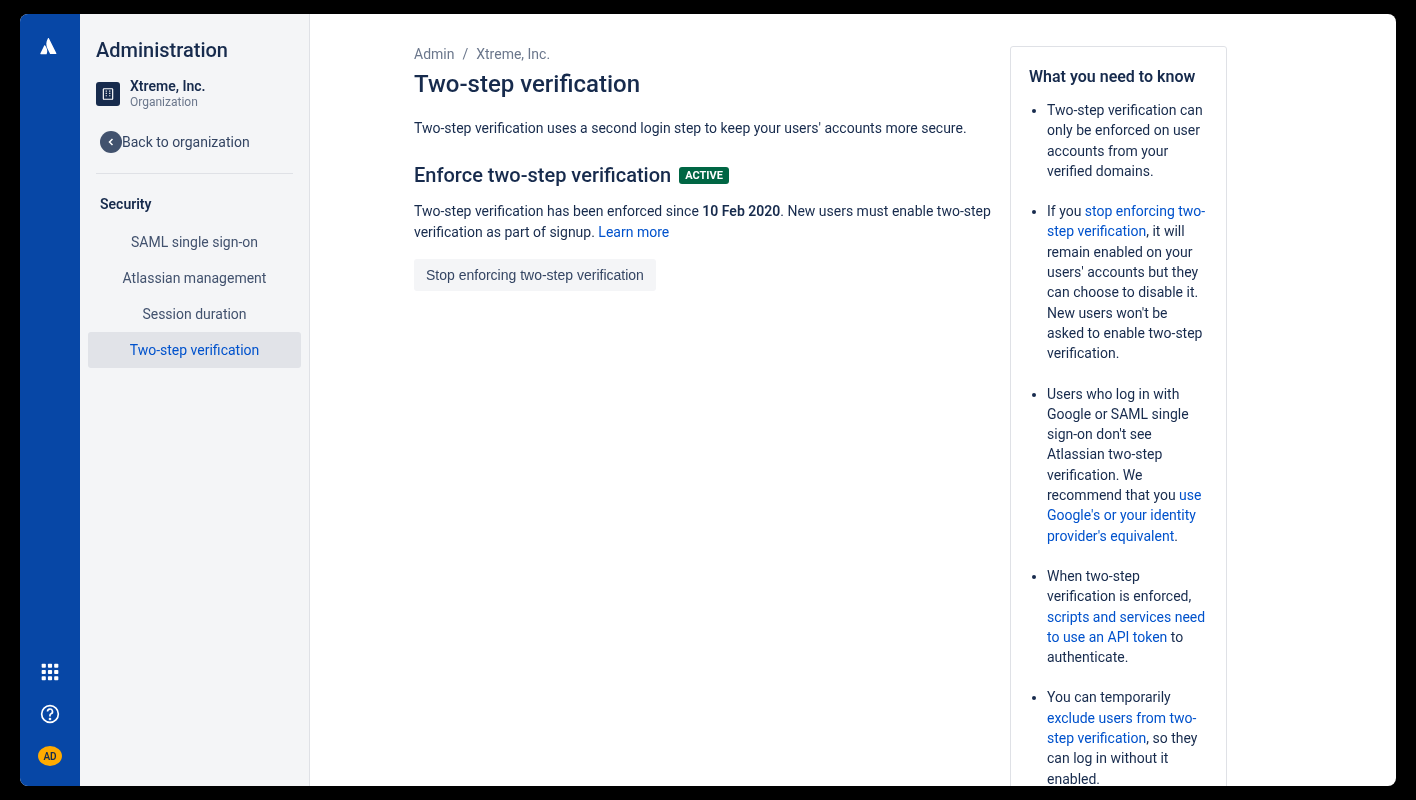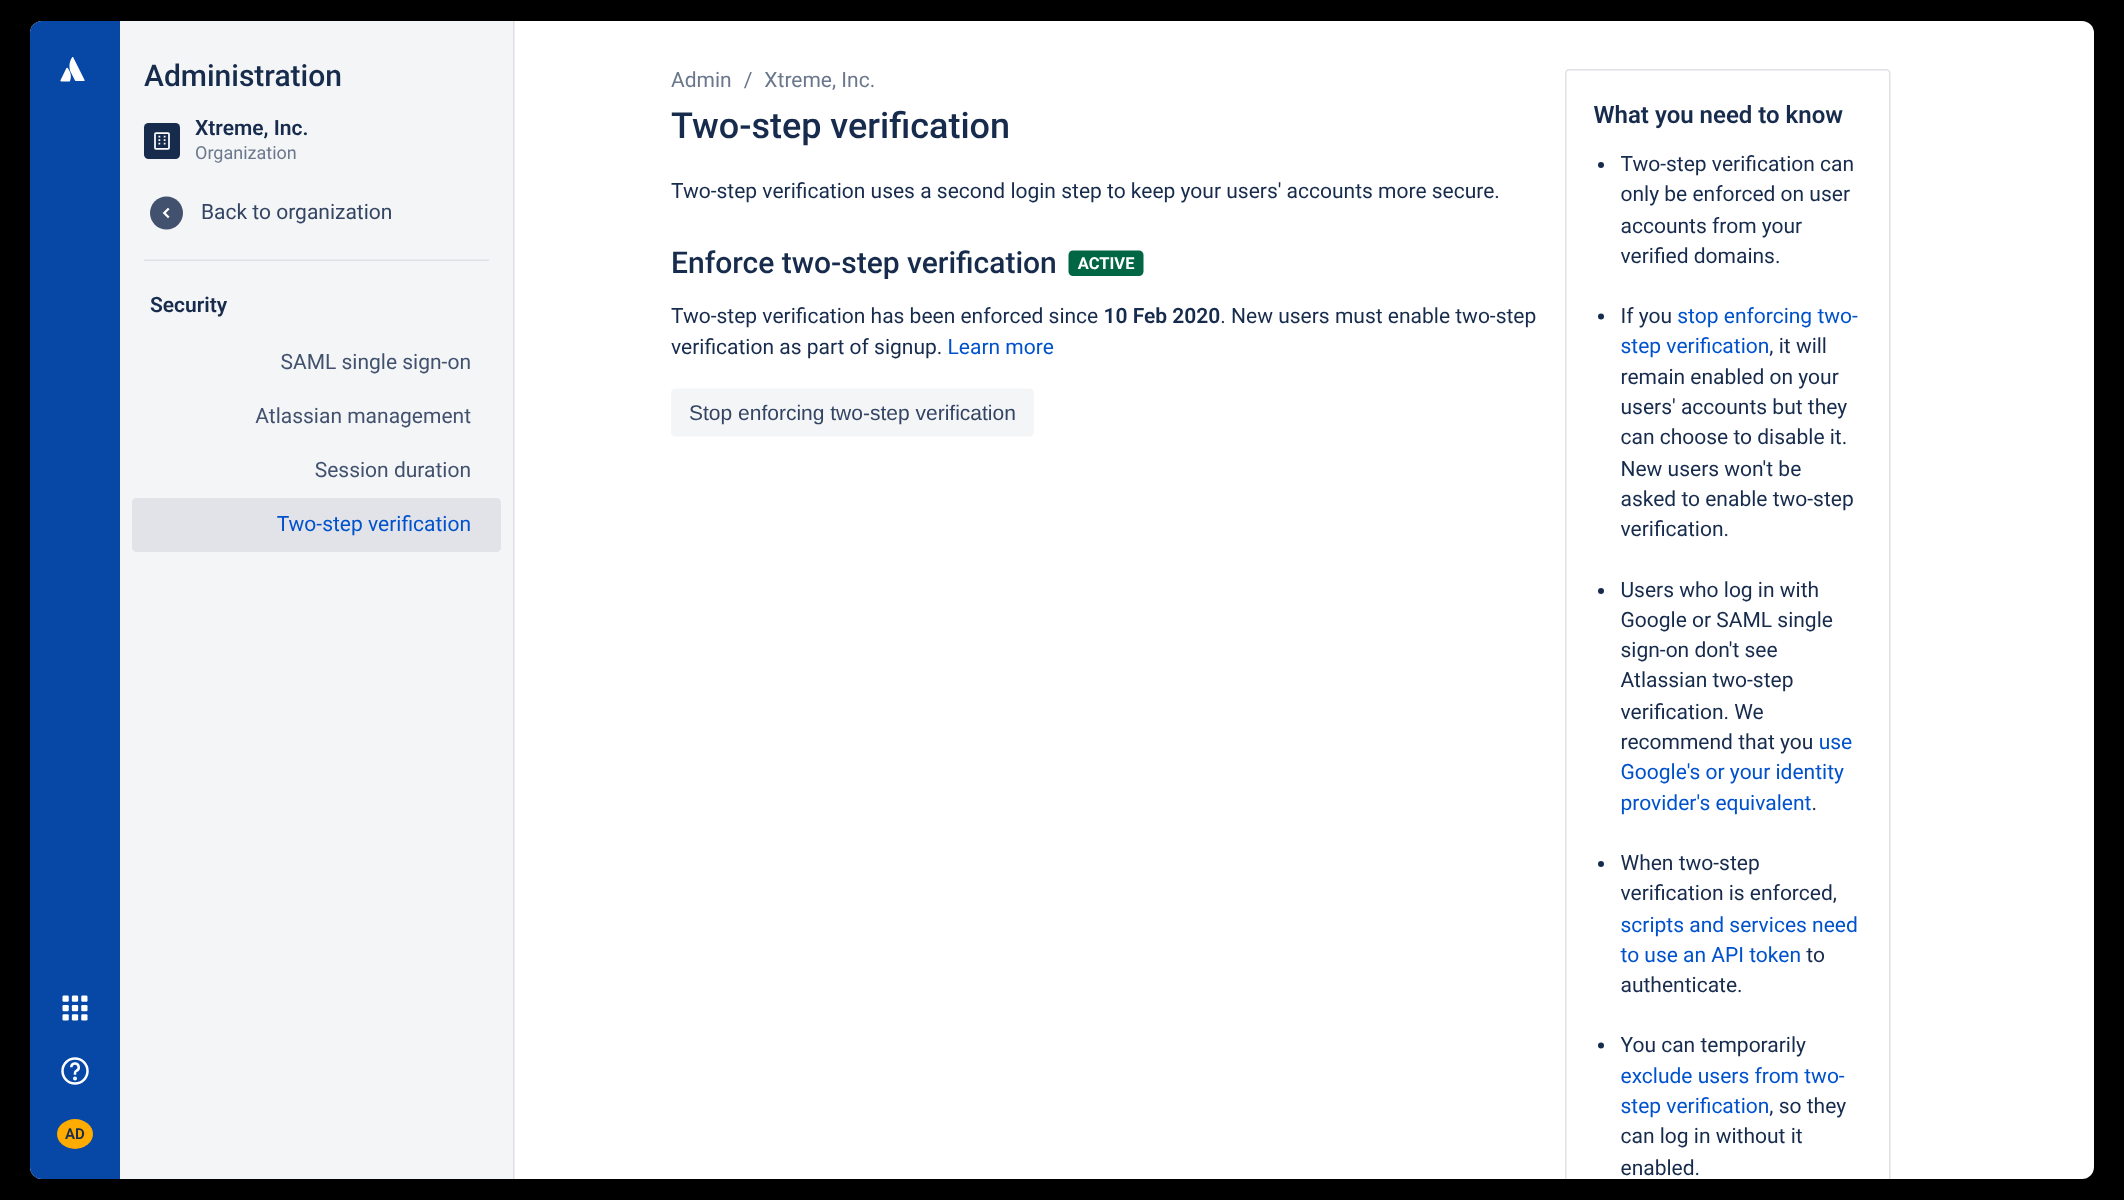"Administration" .sidebar { width: 263px -> 230px }
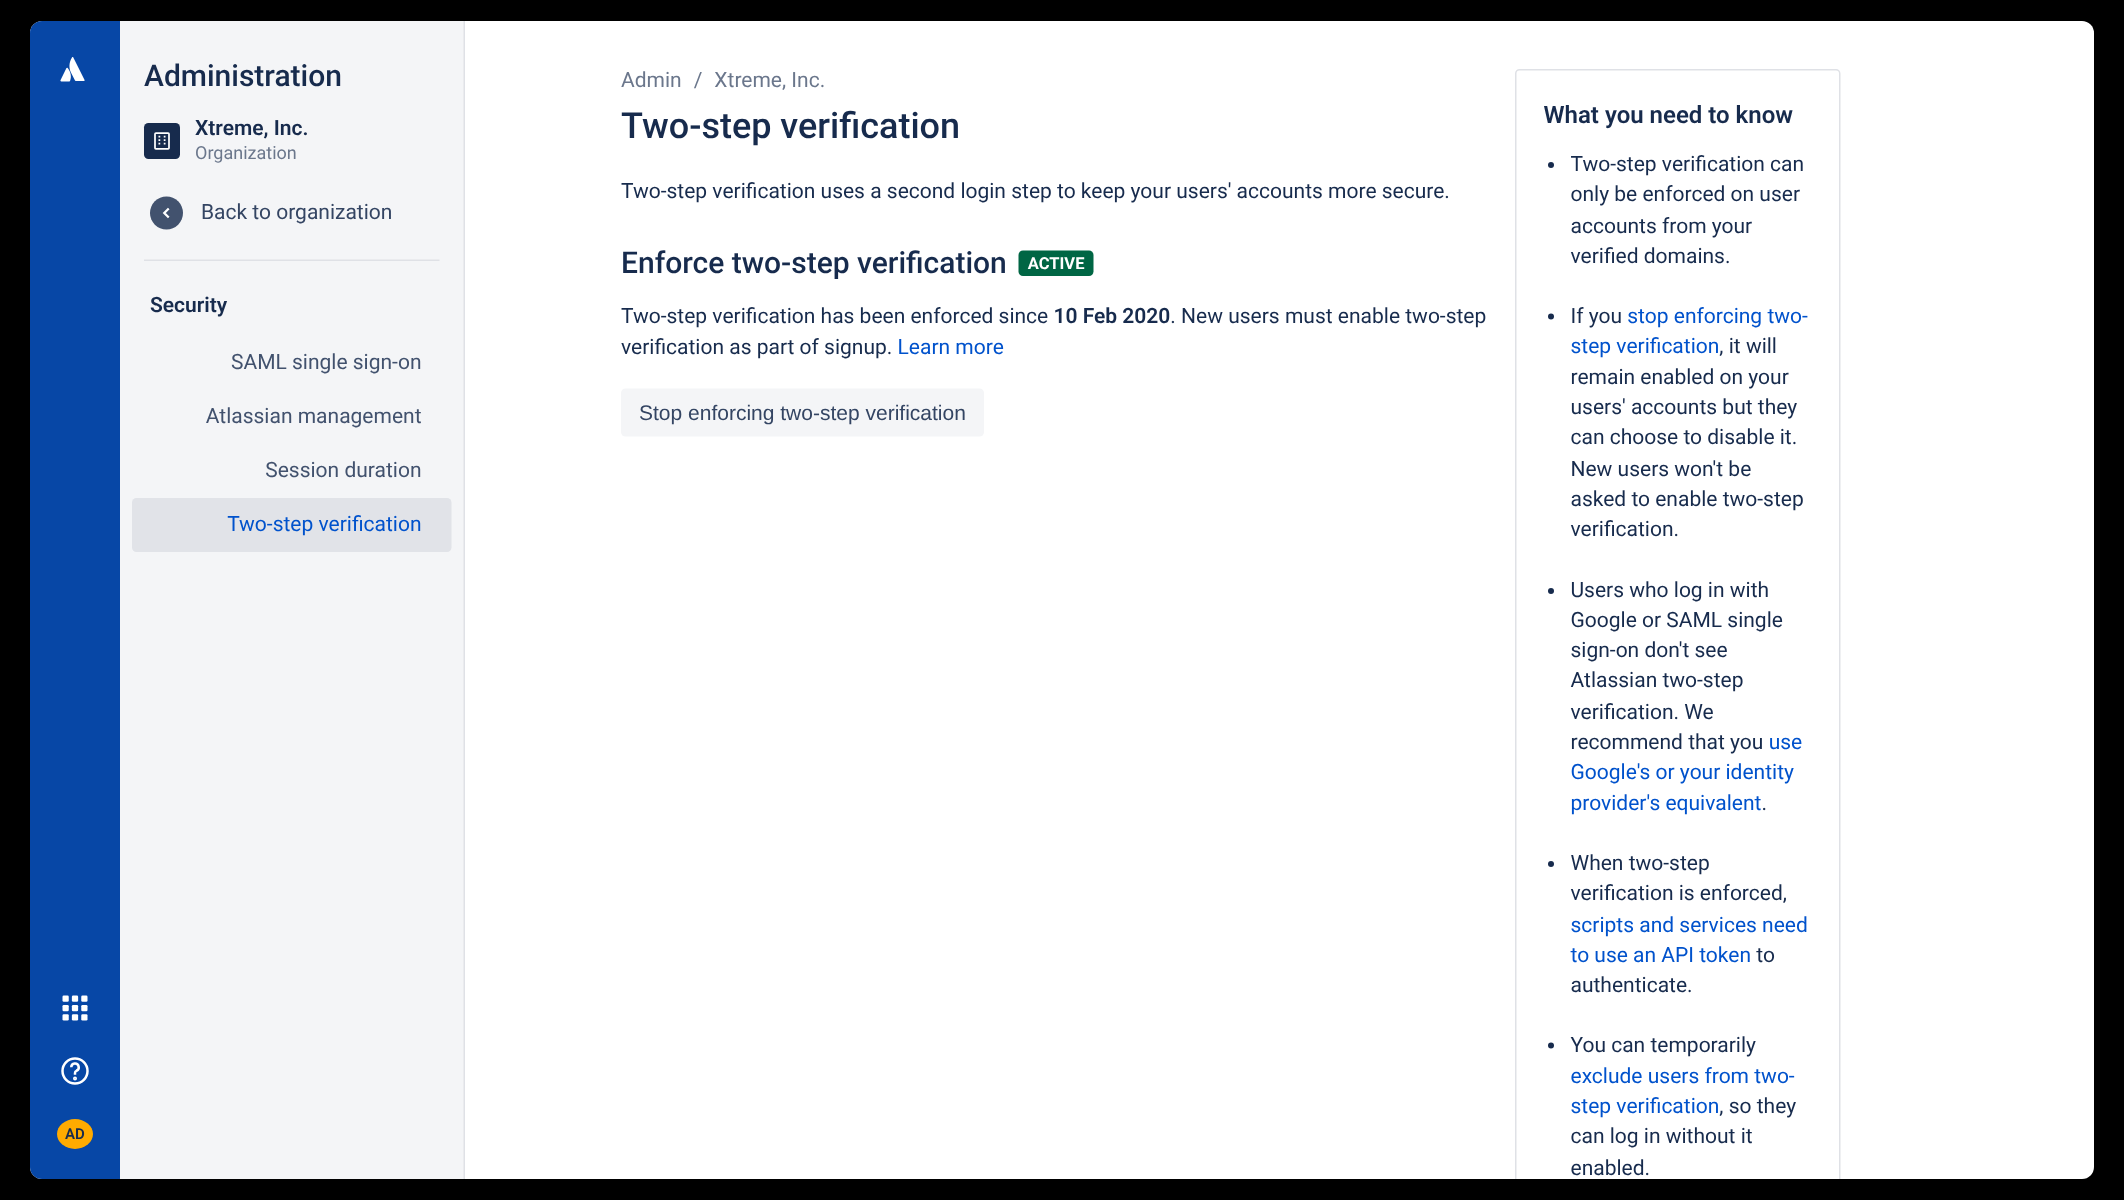"Back to organization" .back-row { gap: 12px -> none }
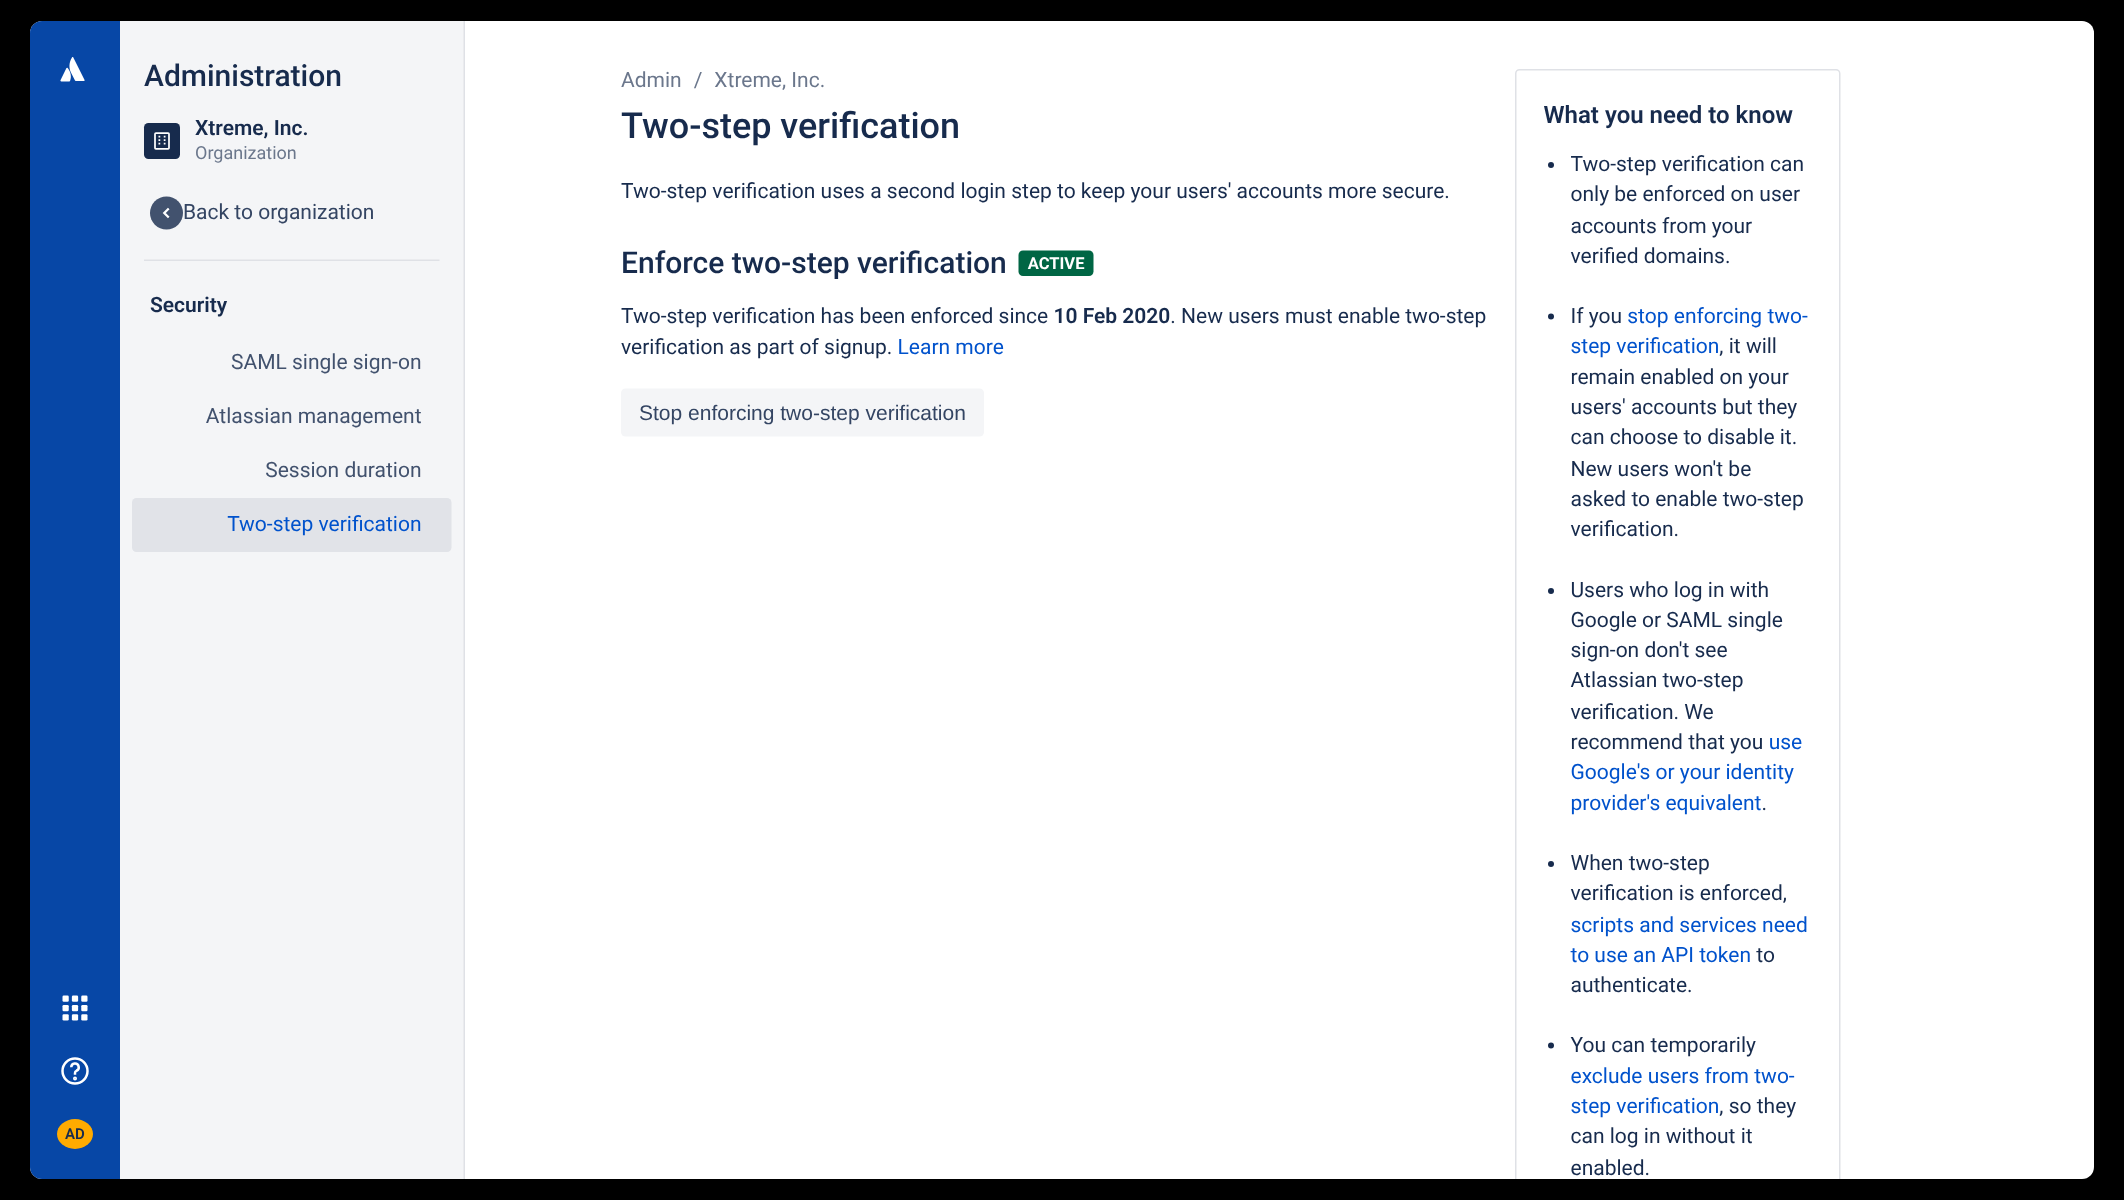"SAML single sign-on" .nav-item { justify-content: flex-end -> center }
